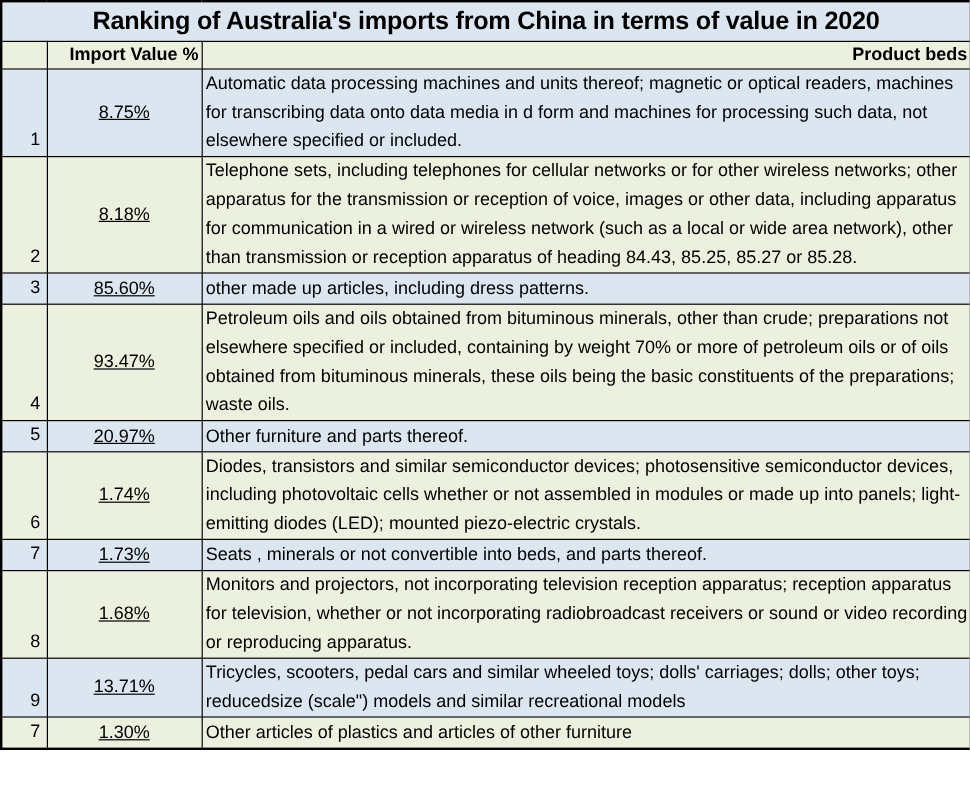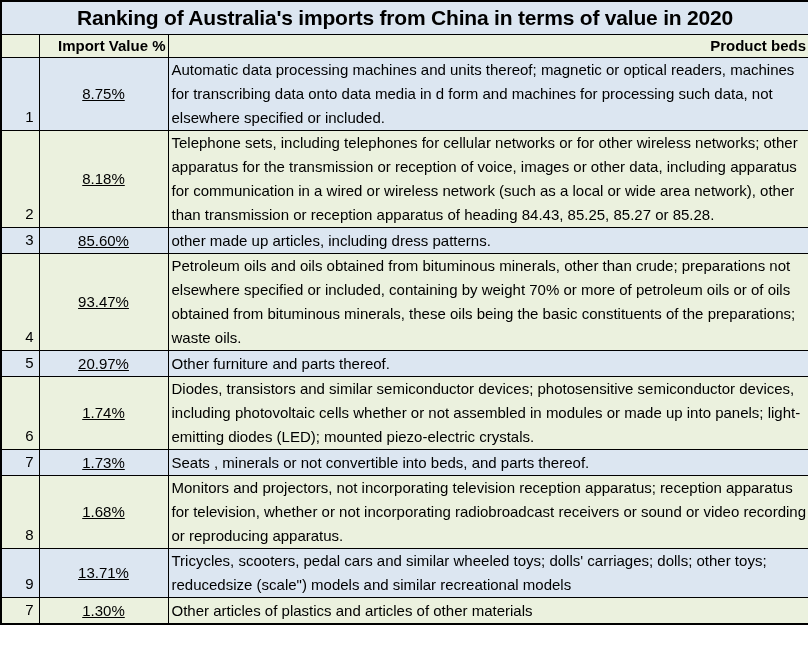"Other articles of plastics and" td.c-product { text: materials -> furniture }
